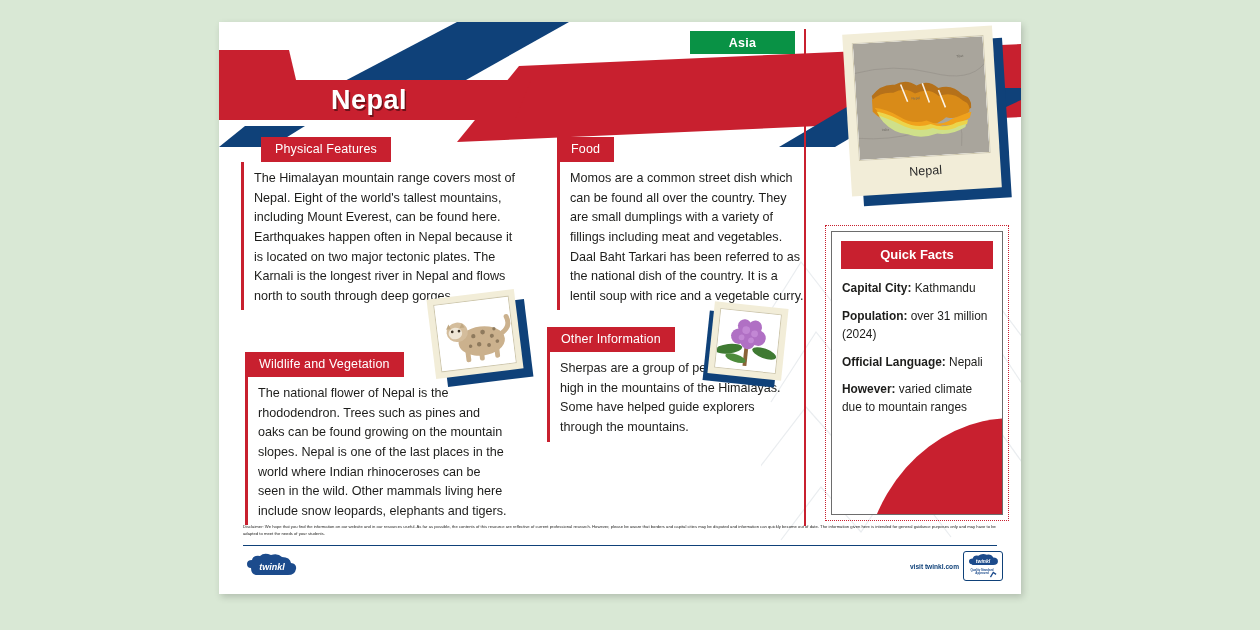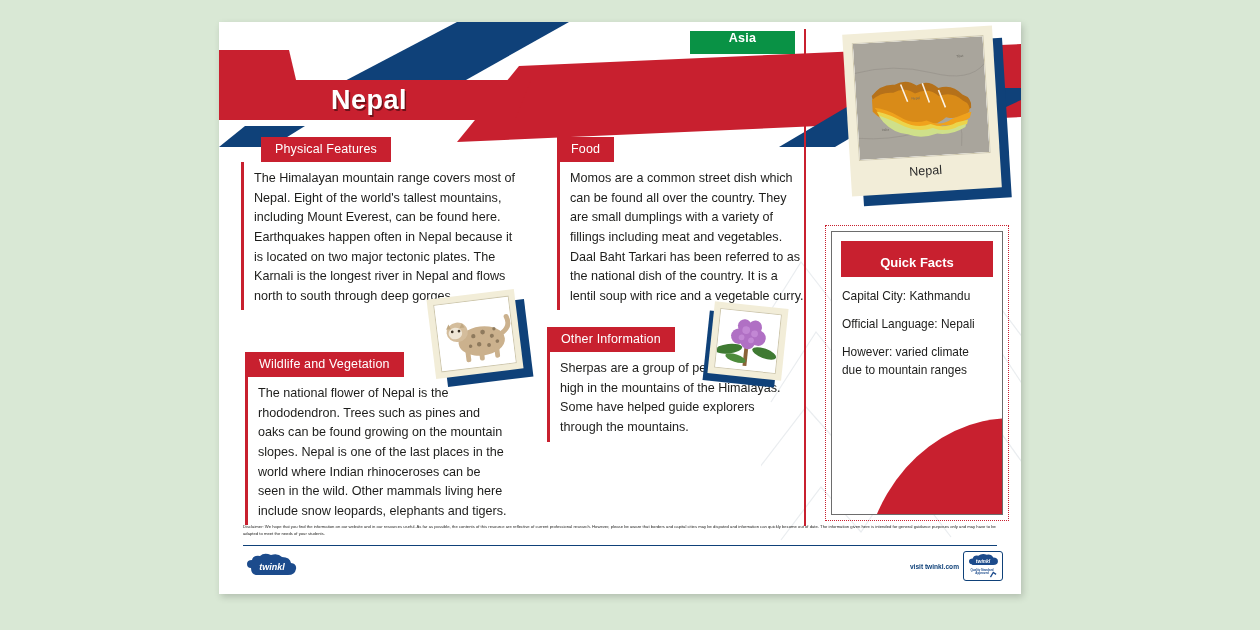"Asia" .asia-badge { align-items: none -> center }
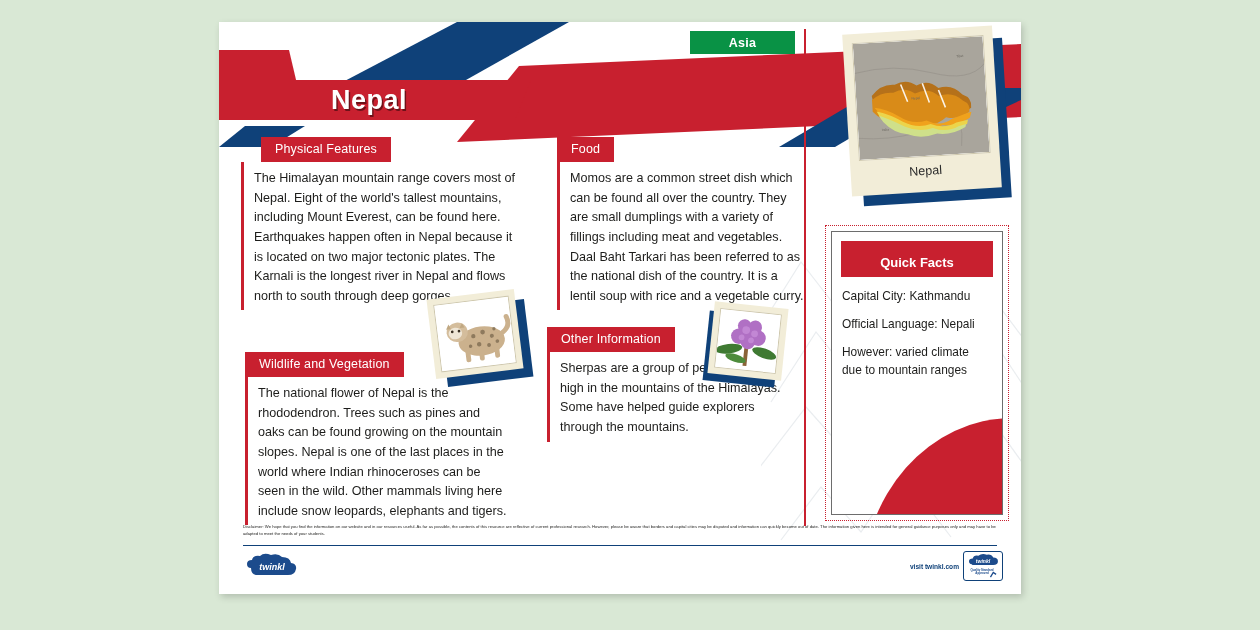"Quick Facts" .qf-head { padding: 14px 0 7px 0 -> 6px 0 7px 0 }
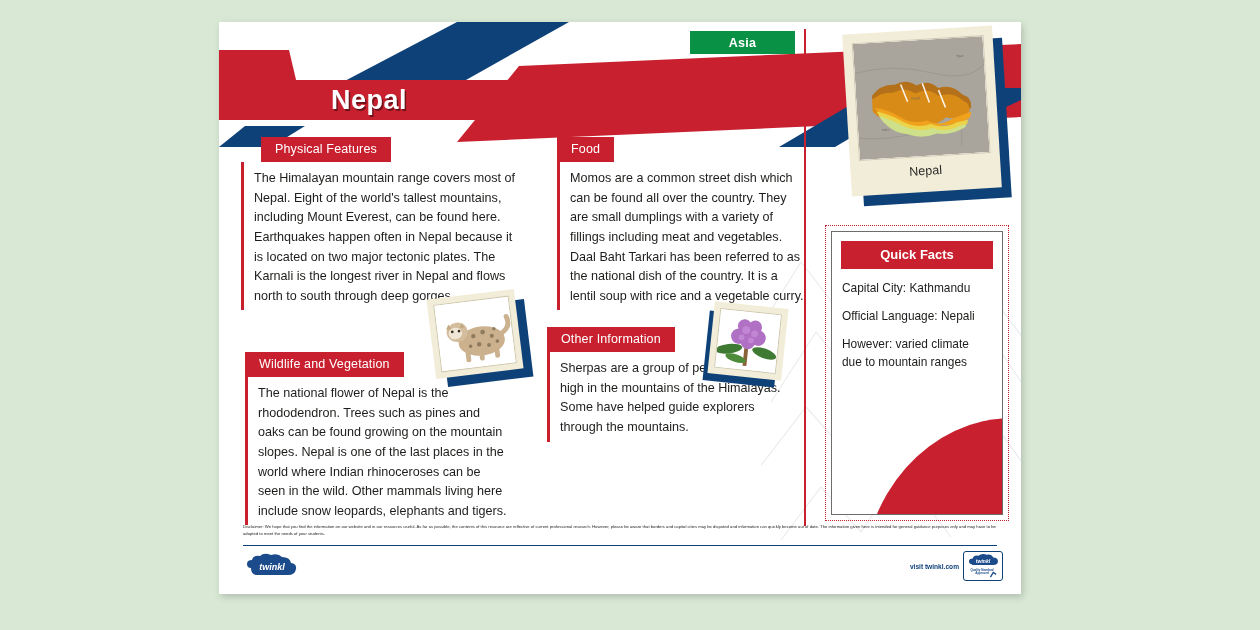"Capital City:" .qf-item b { font-weight: normal -> bold }
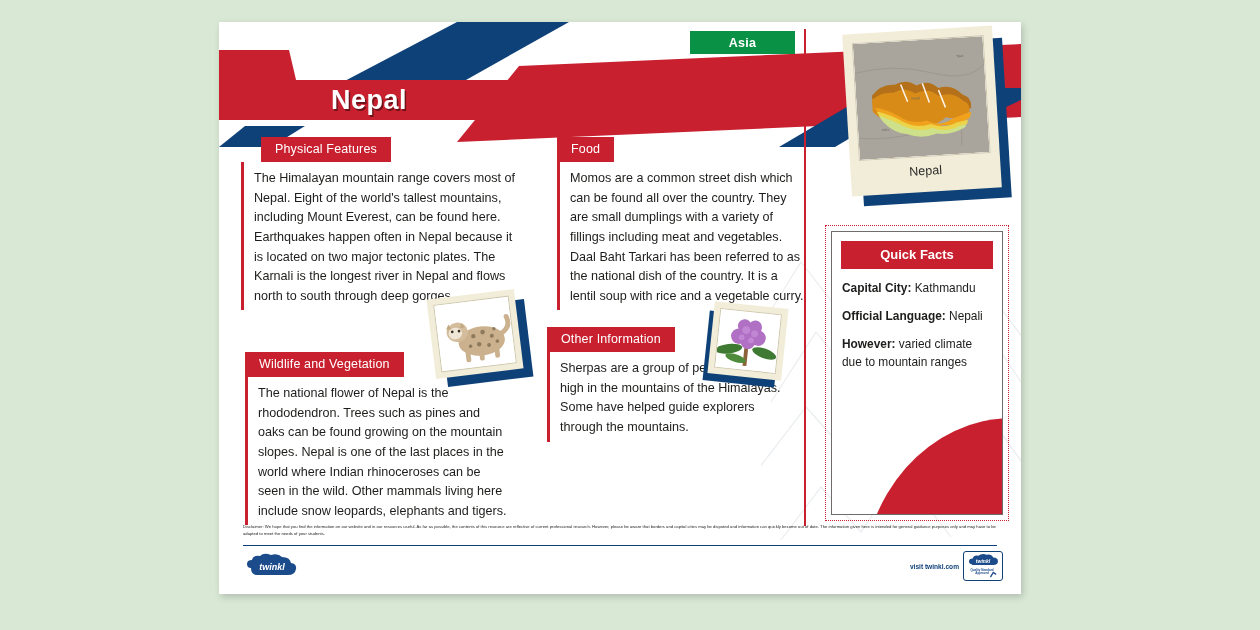"Population: over 31 million (2024)" div.qf-item { html: none -> <div> <b>Population:</b> <span>over 31 million (2024)</span> </div> }
